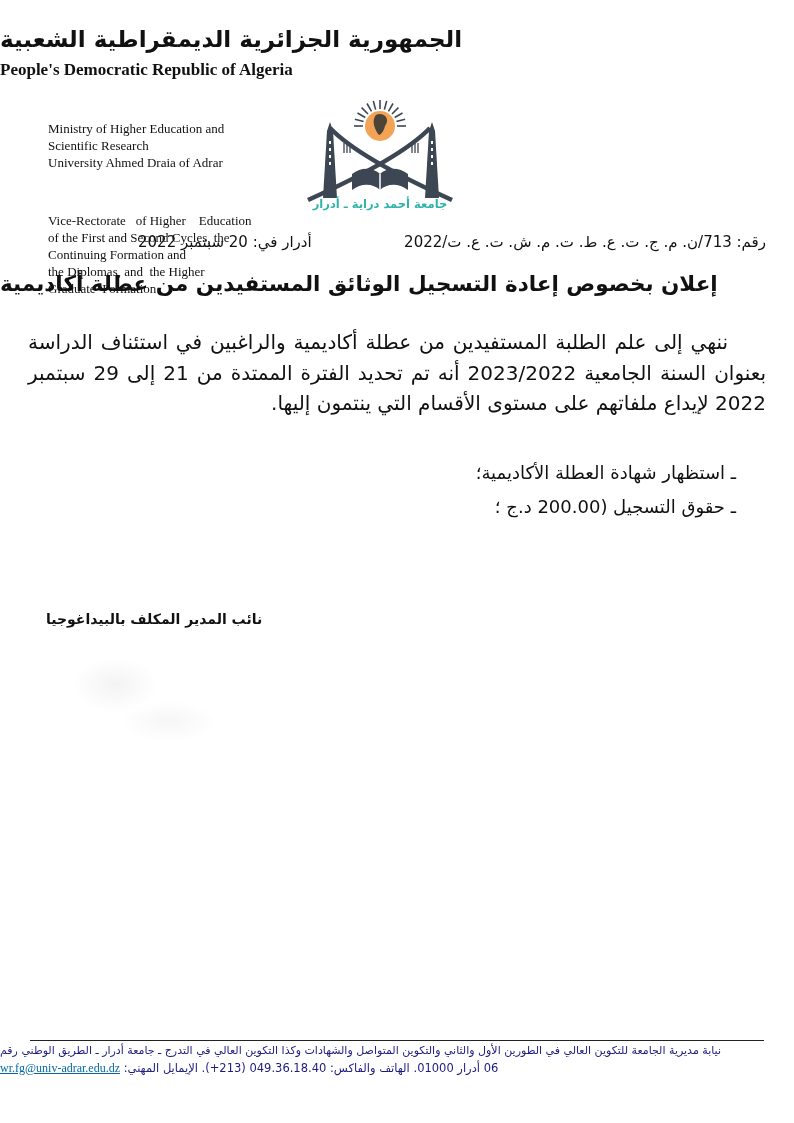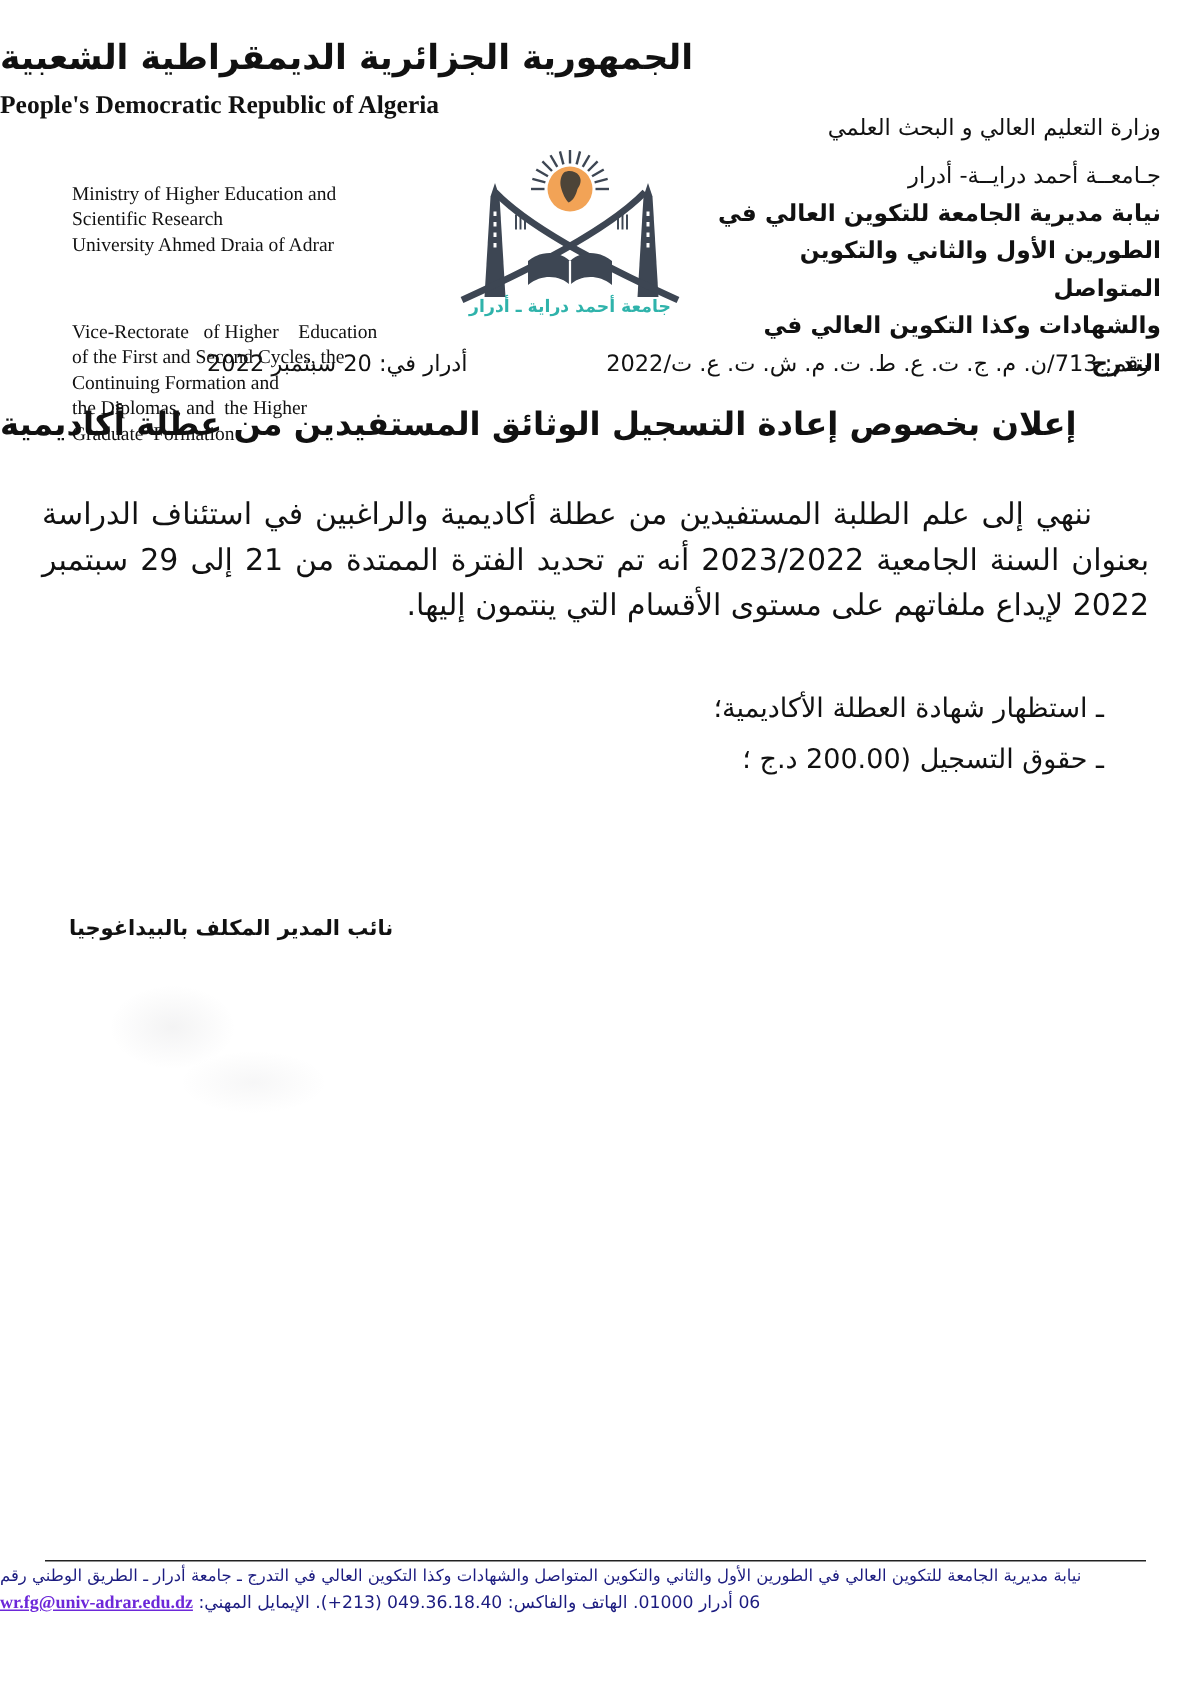"وزارة التعليم العالي و البحث" div.abs { html: <div> <div>وزارة التعليم العالي و البحث العلمي</div> <div>جـامعــة أحمد درايــة- أدرار</div> <div>نيابة مديرية الجامعة للتكوين العالي في الطورين الأول والثاني والتكوين المتواصل والشهادات وكذا التكوين العالي في التدرج</div> </div> -> none }
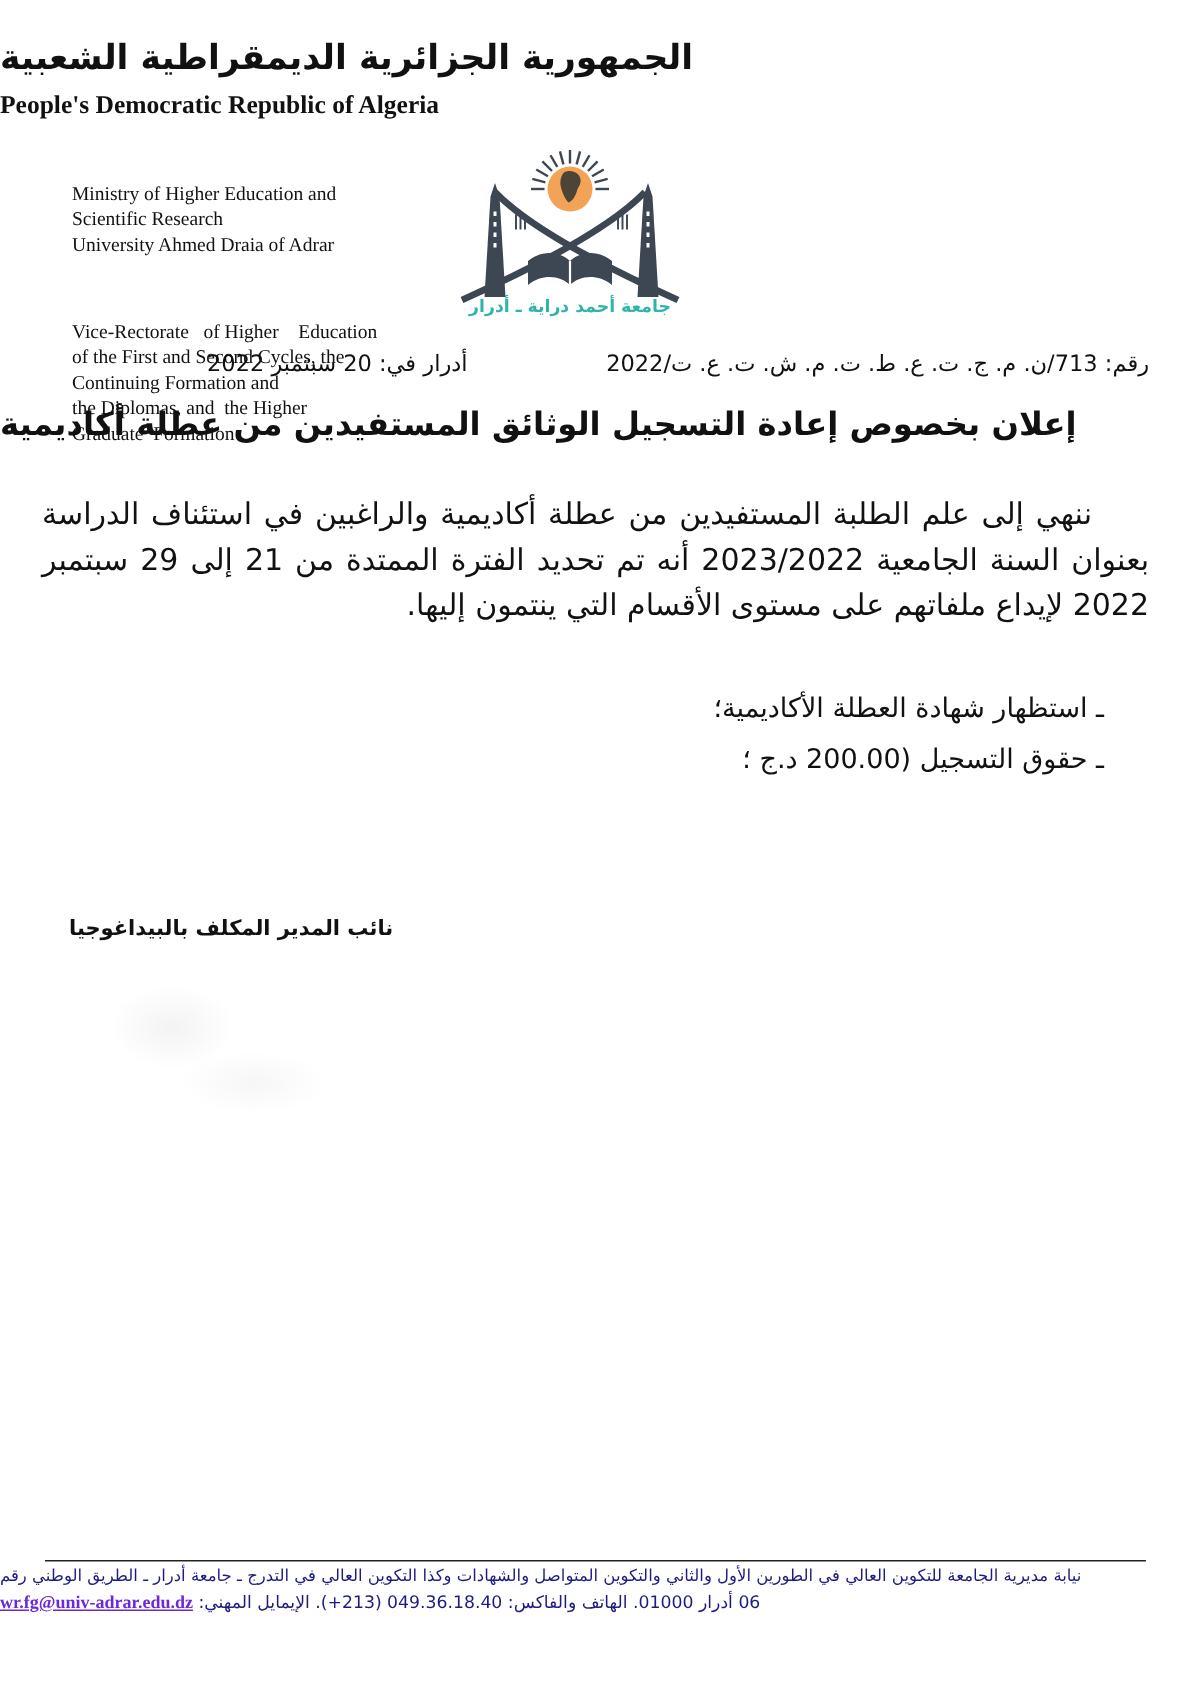"wr.fg@univ-adrar.edu.dz" .email-link { color: #6d28d9 -> #0369a1; font-weight: bold -> none }
